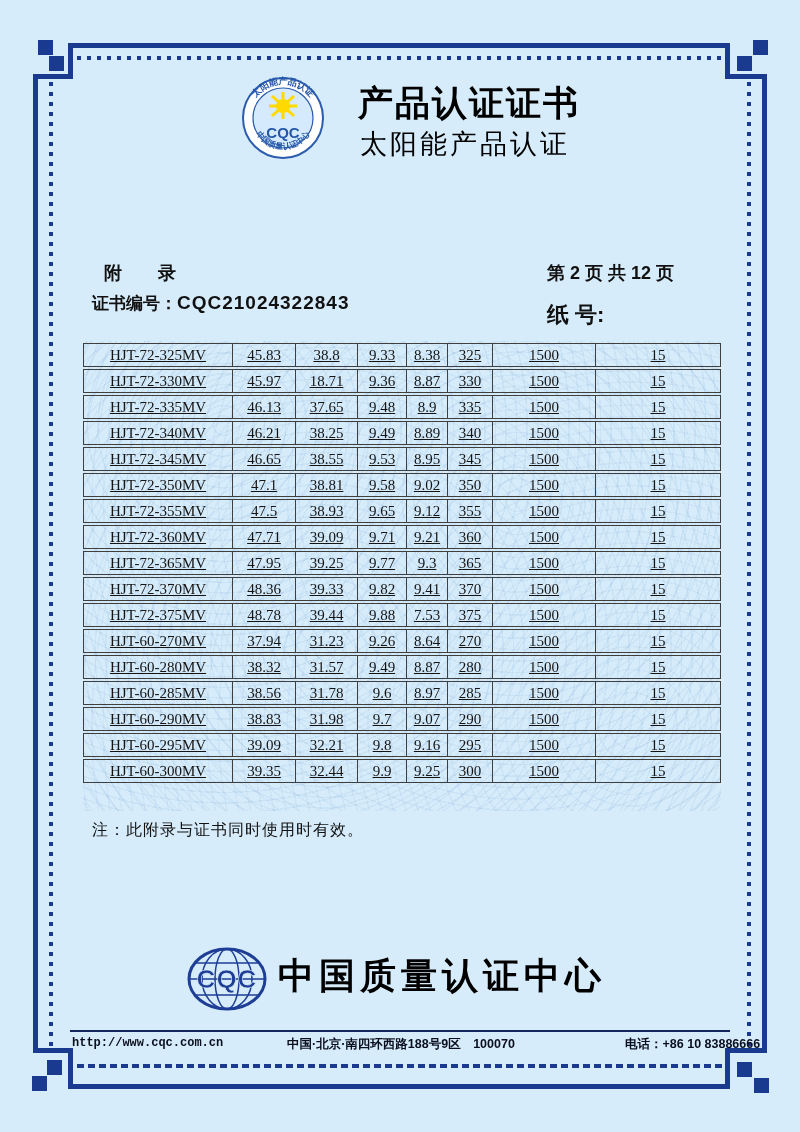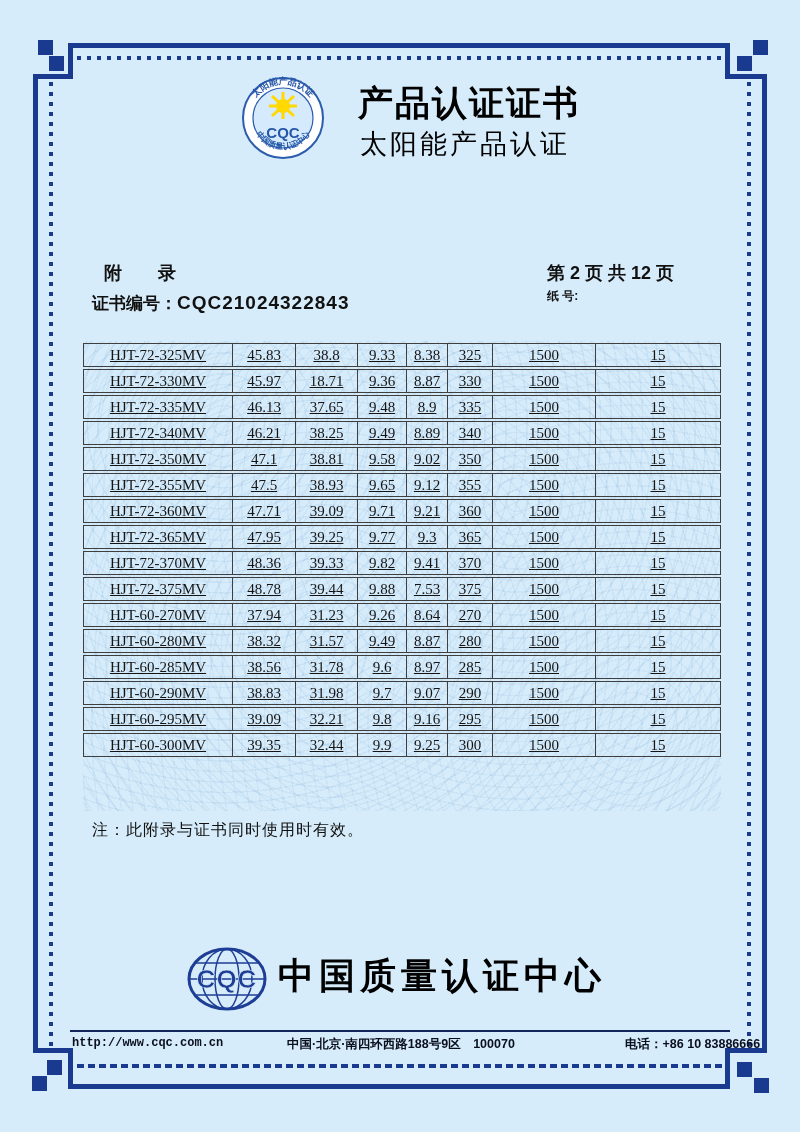"纸 号:" .meta-paper { font-size: 12px -> 22px; top: 288px -> 300px }
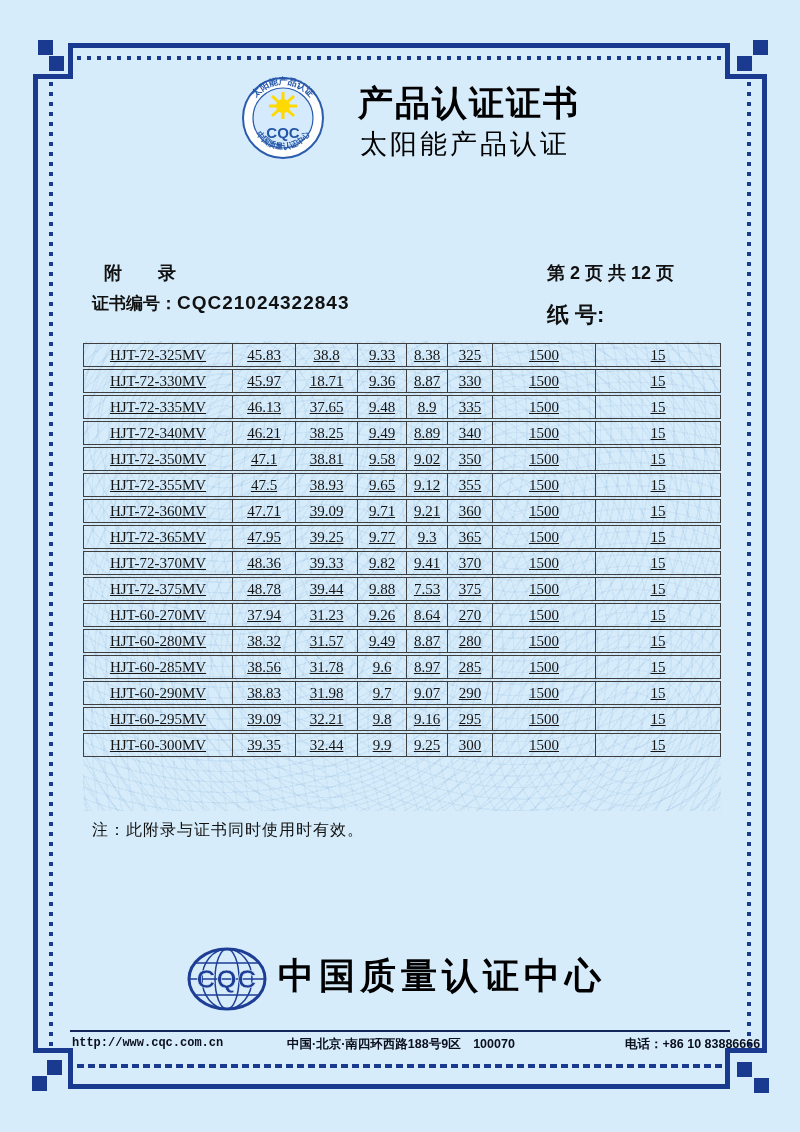"HJT-72-345MV" tr { html: none -> <tr> <td>HJT-72-345MV</td> <td>46.65</td> <td>38.55</td> <td>9.53</td> <td>8.95</td> <td>345</td> <td>1500</td> <td>15</td> </tr> }
